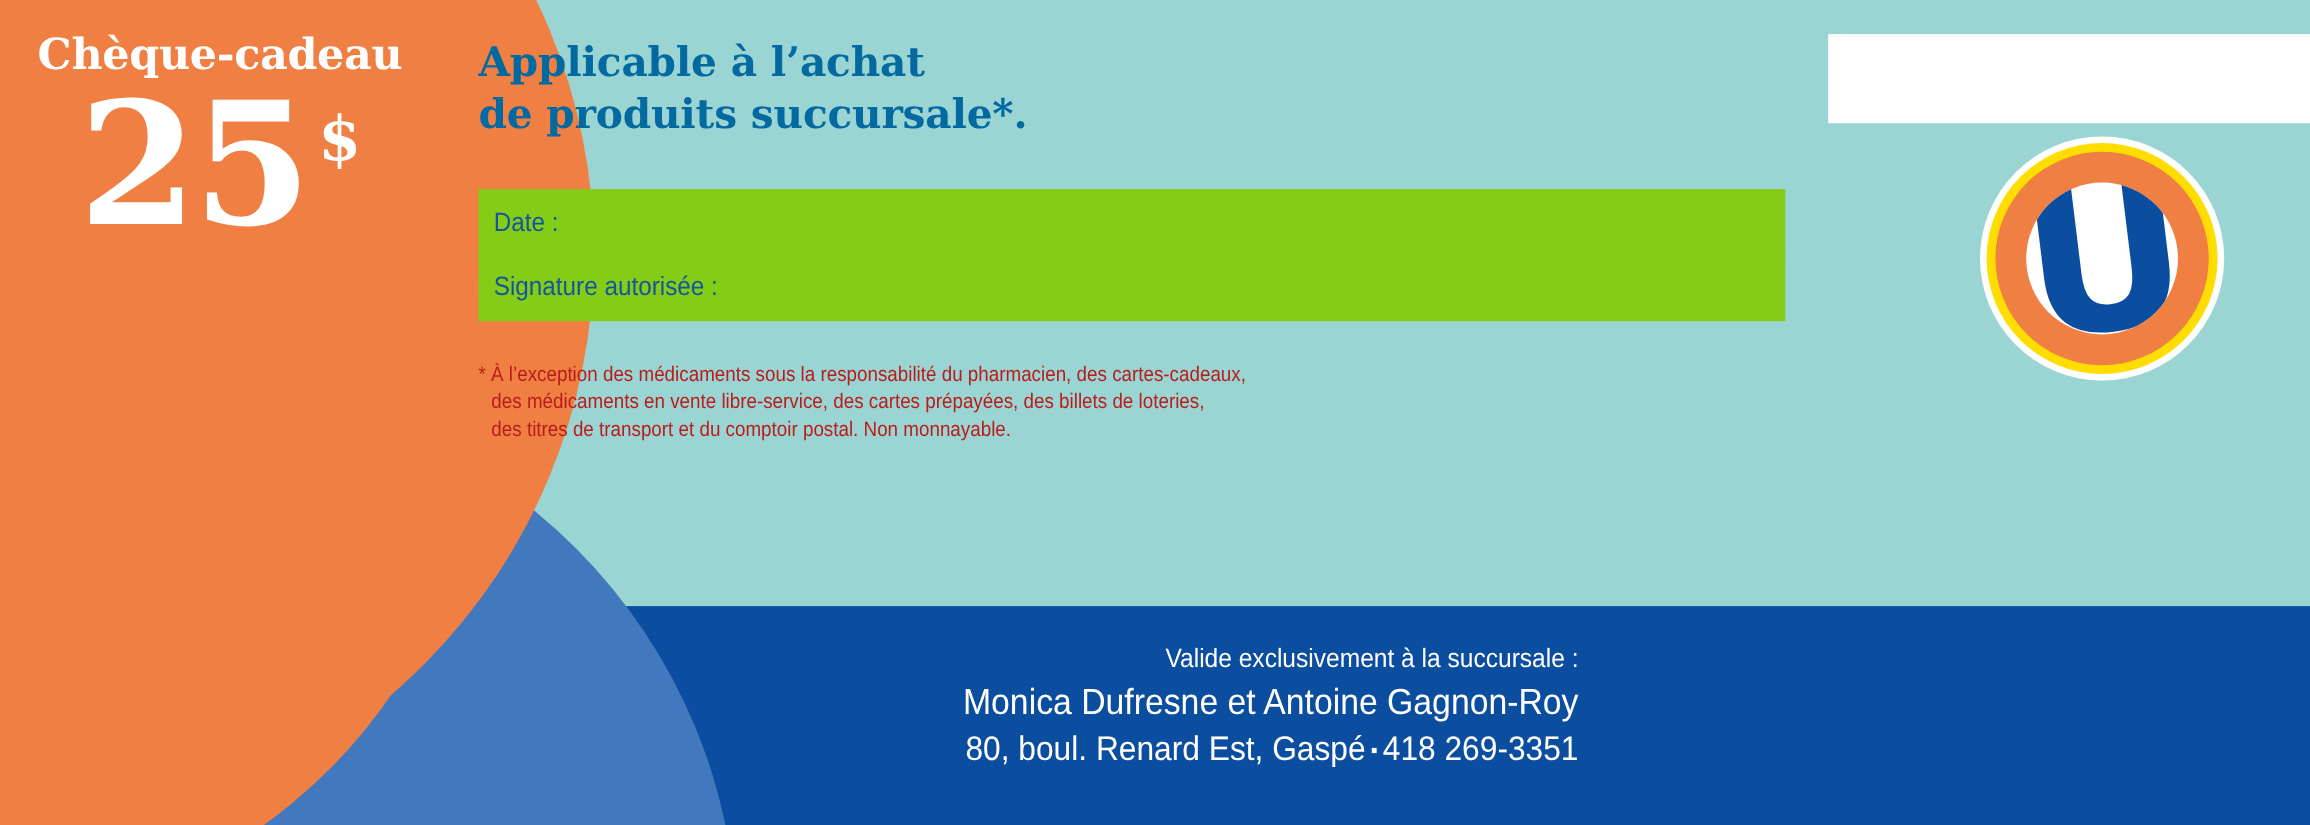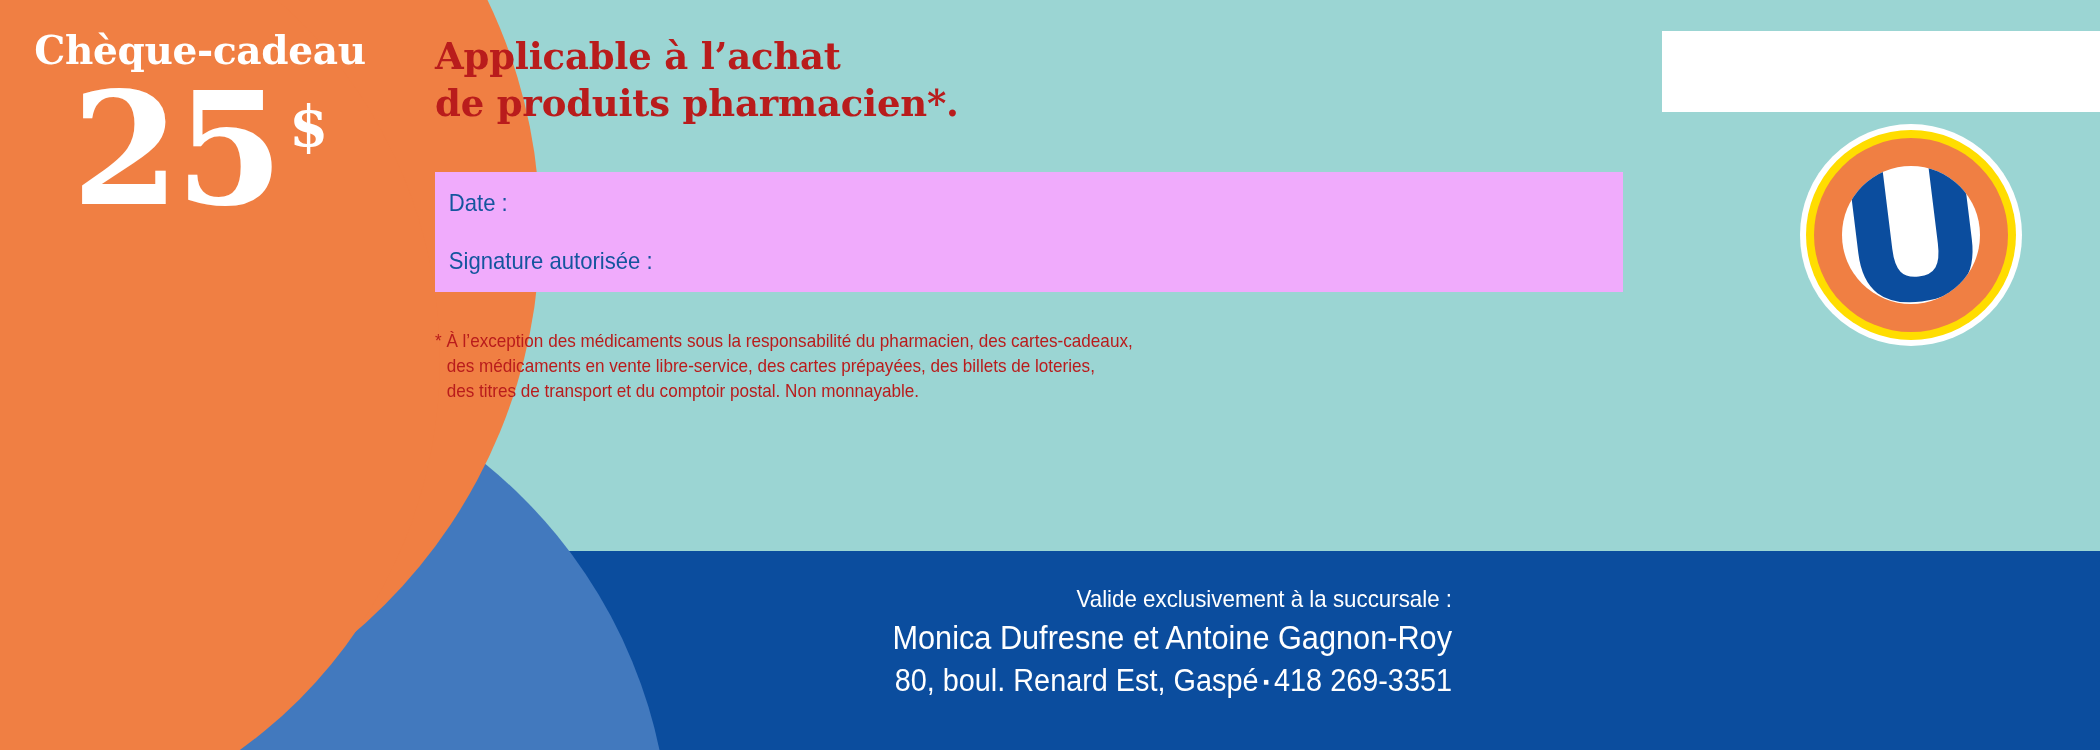"Applicable à l’achat" .headline { color: #b91c1c -> #0369a1 }
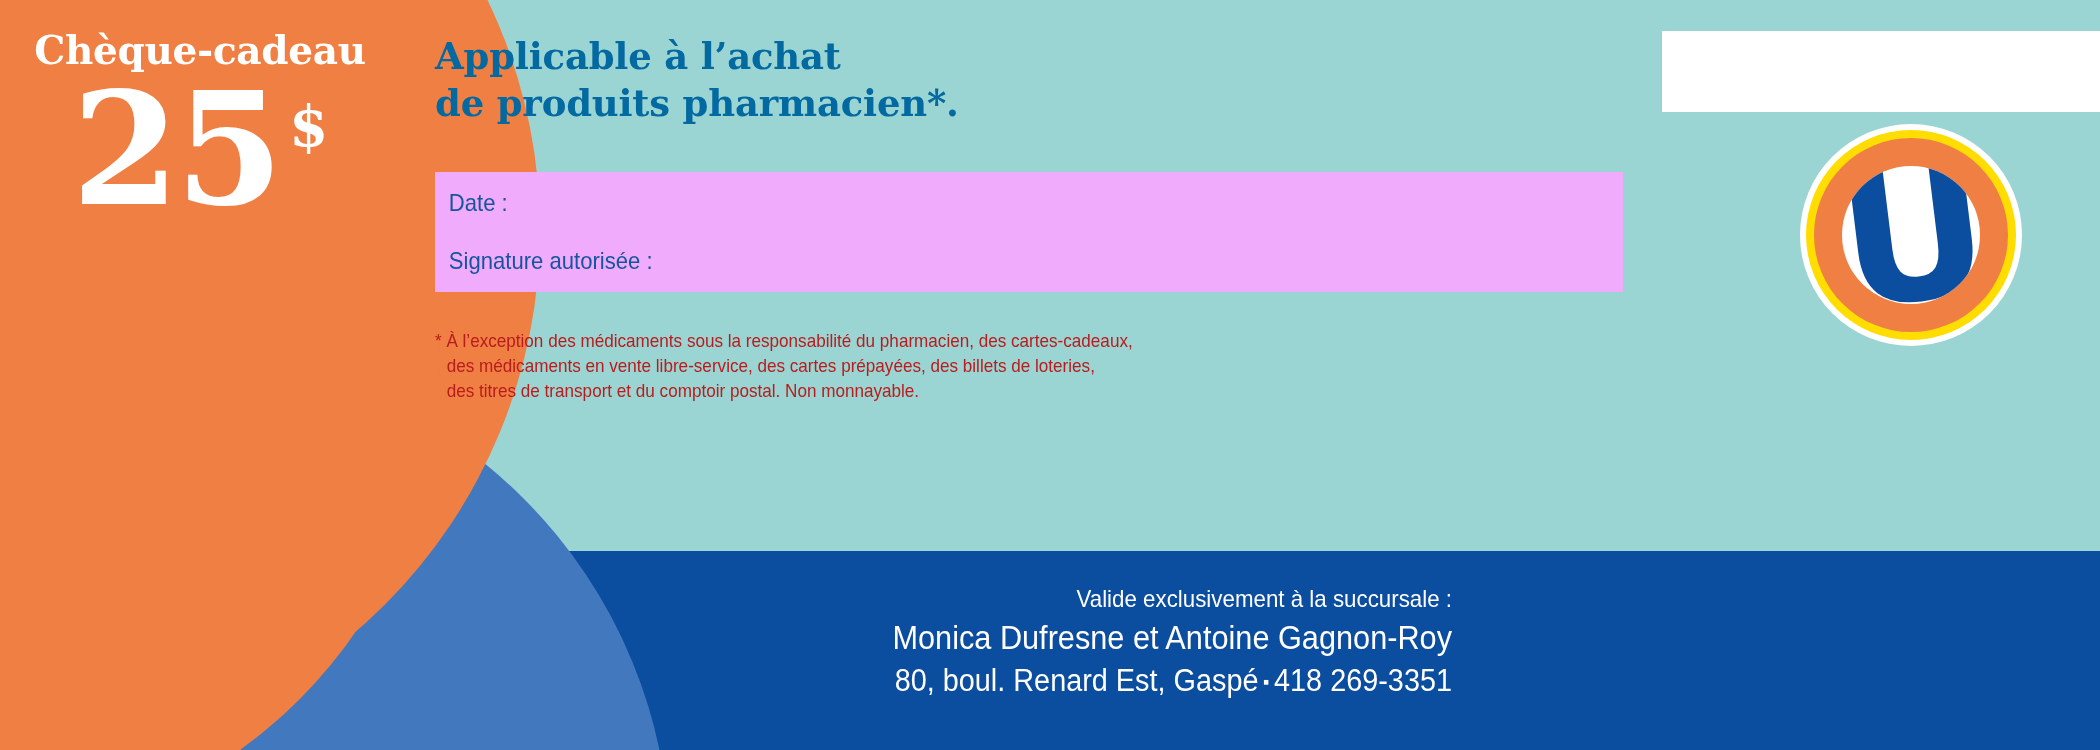"de produits pharmacien*." div { text: pharmacien -> succursale }
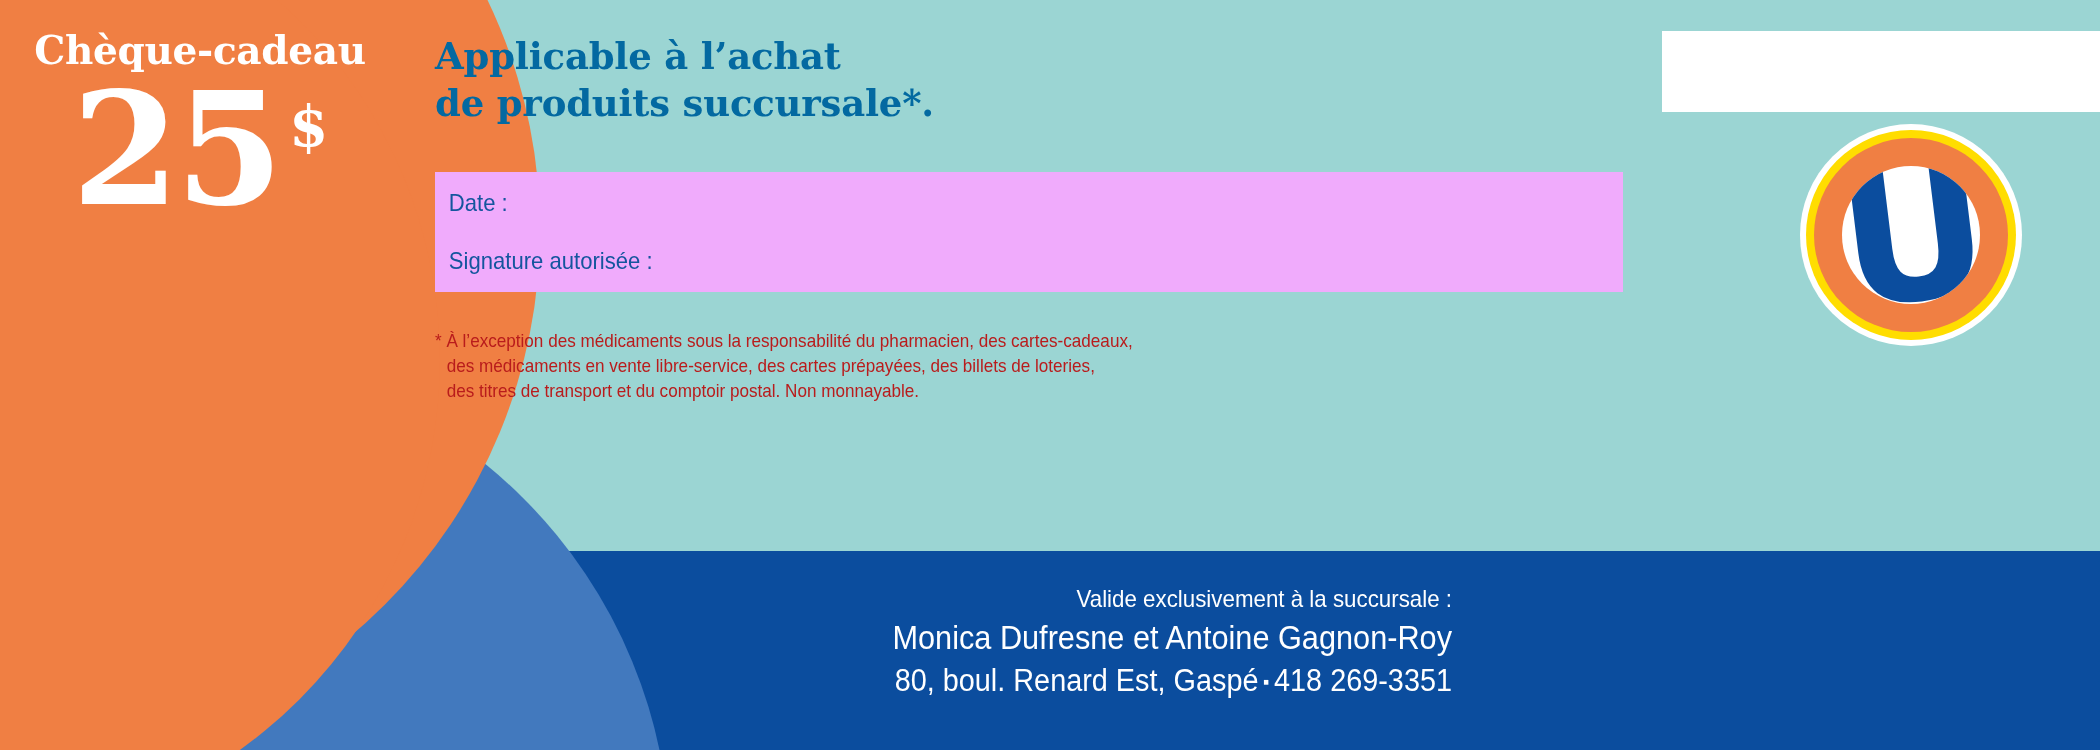"Date :" .field { background: #f0abfc -> #84cc16 }
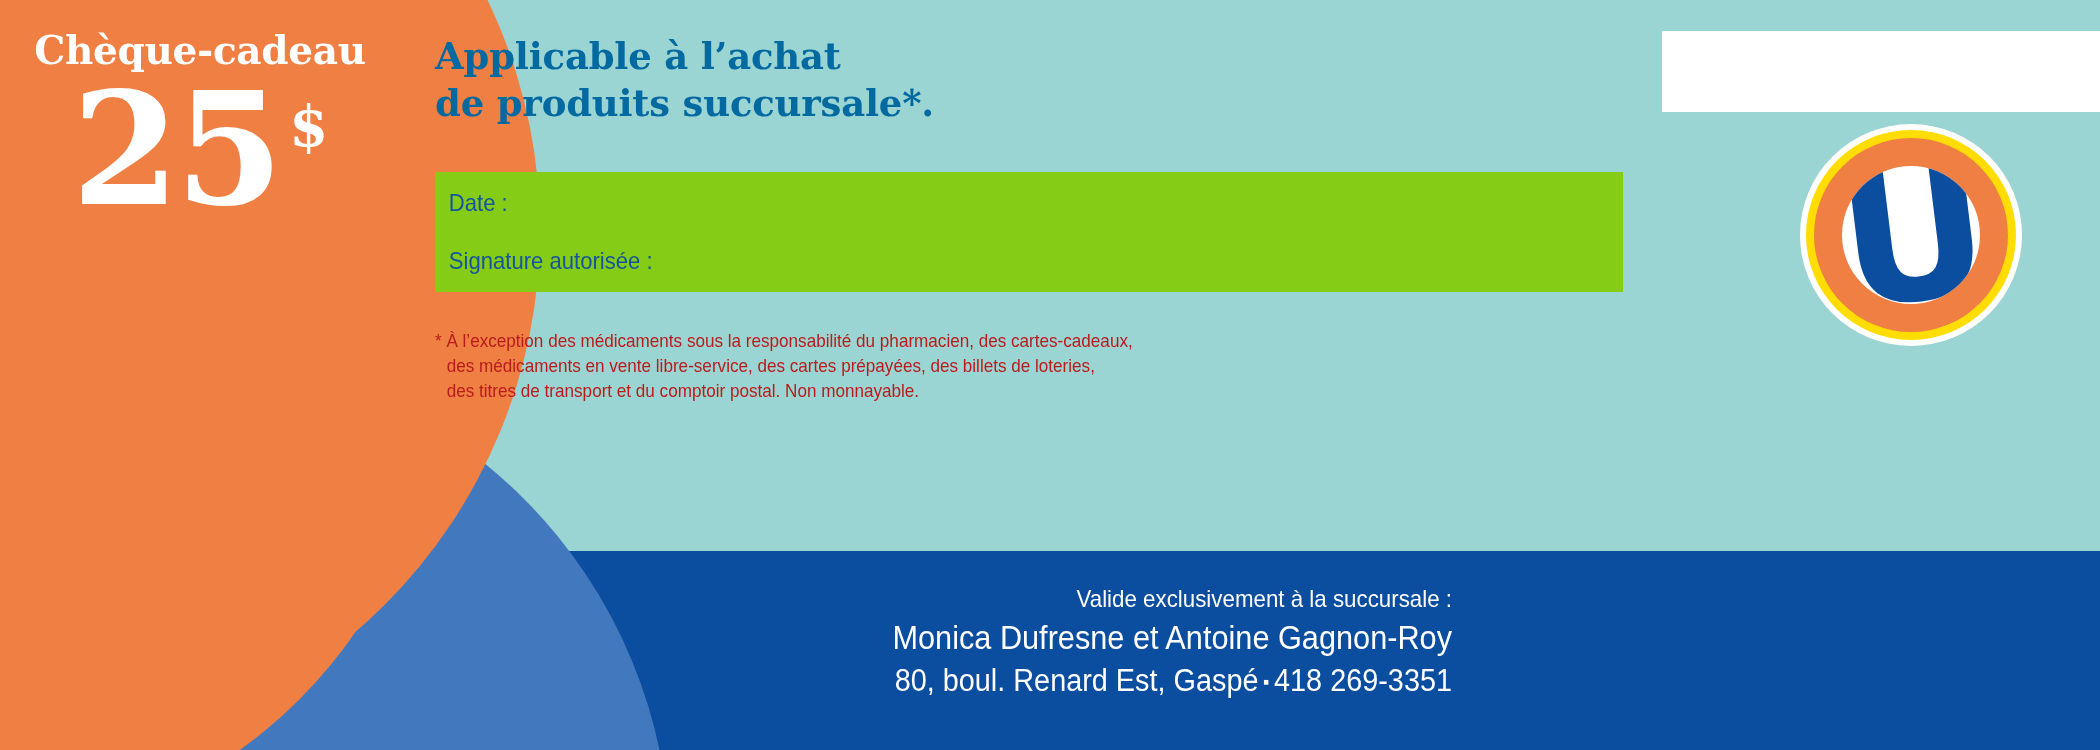"Valide exclusivement à la succursale" .store-info { right: 648px -> 665px }
